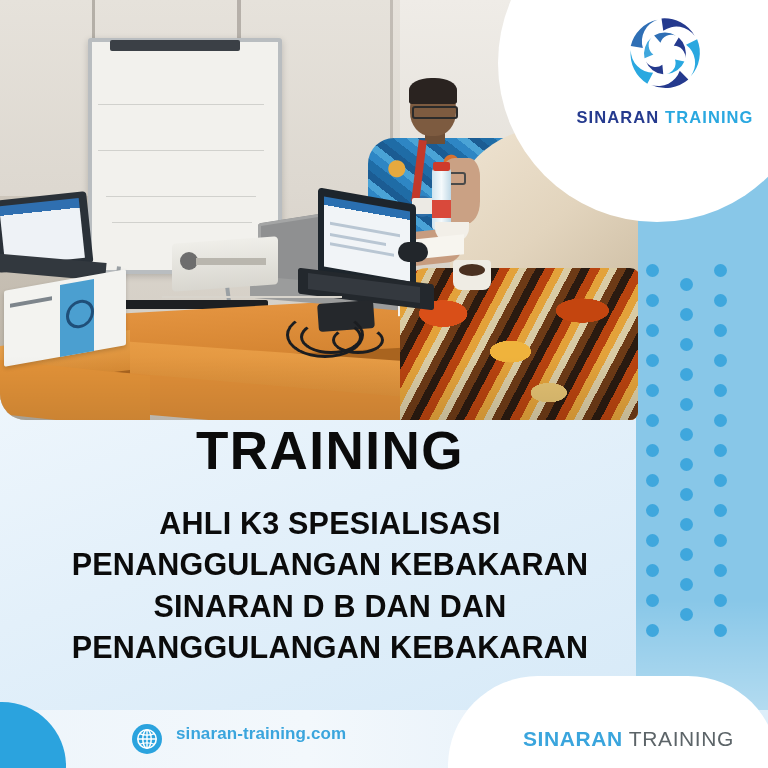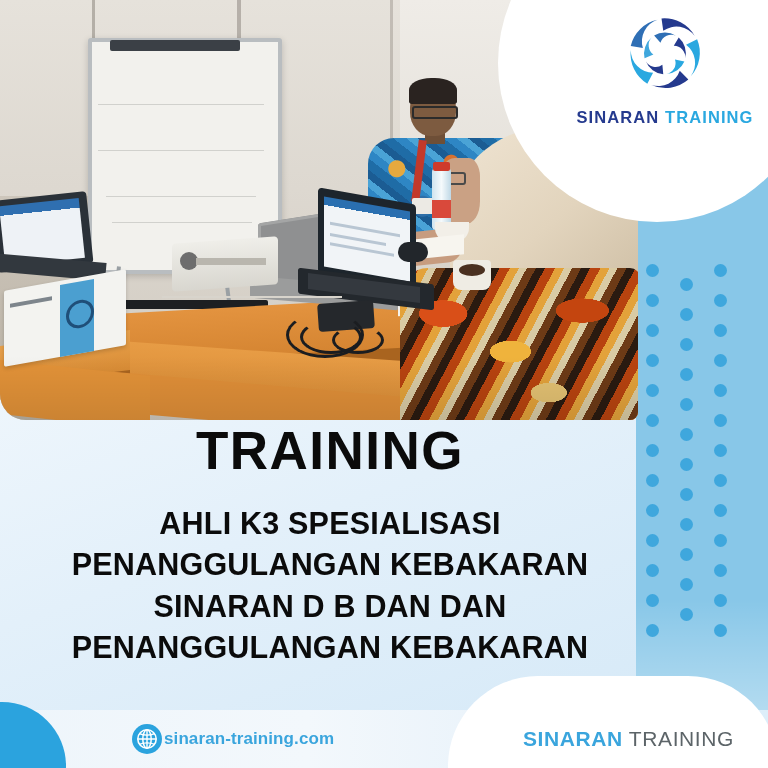"sinaran-training.com" .url-row { align-items: center -> flex-start; gap: 2px -> 14px }
